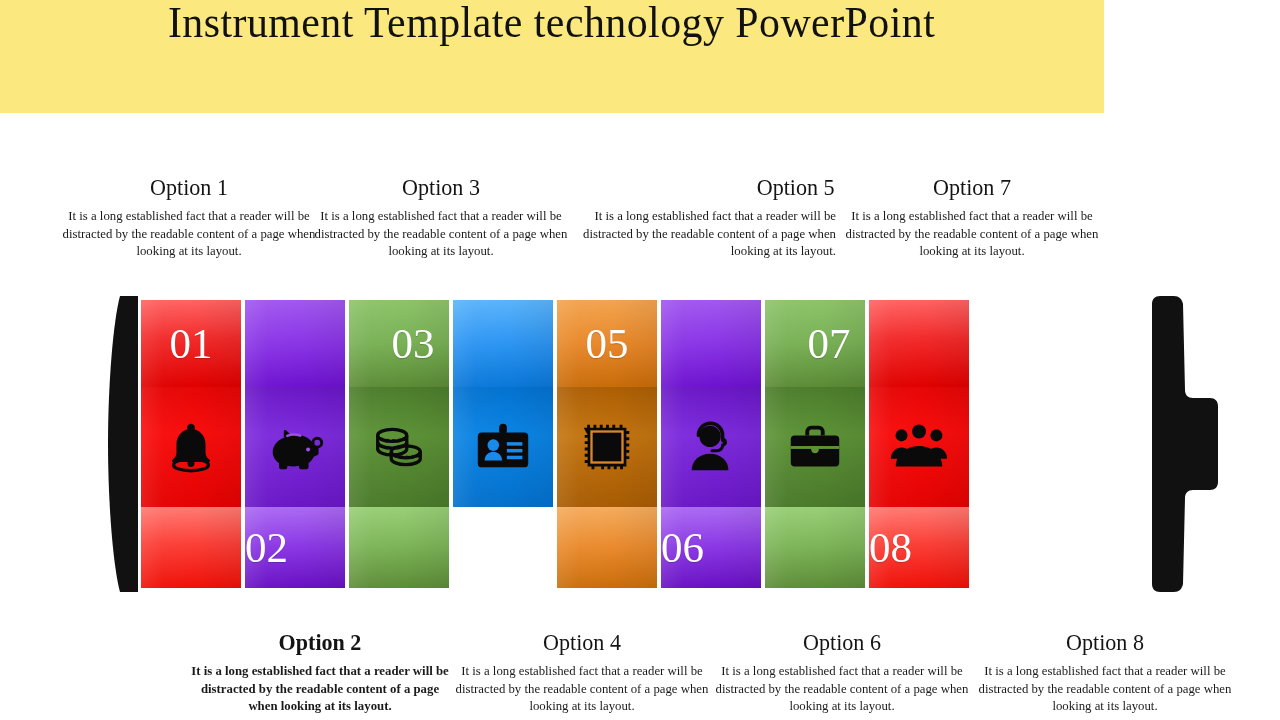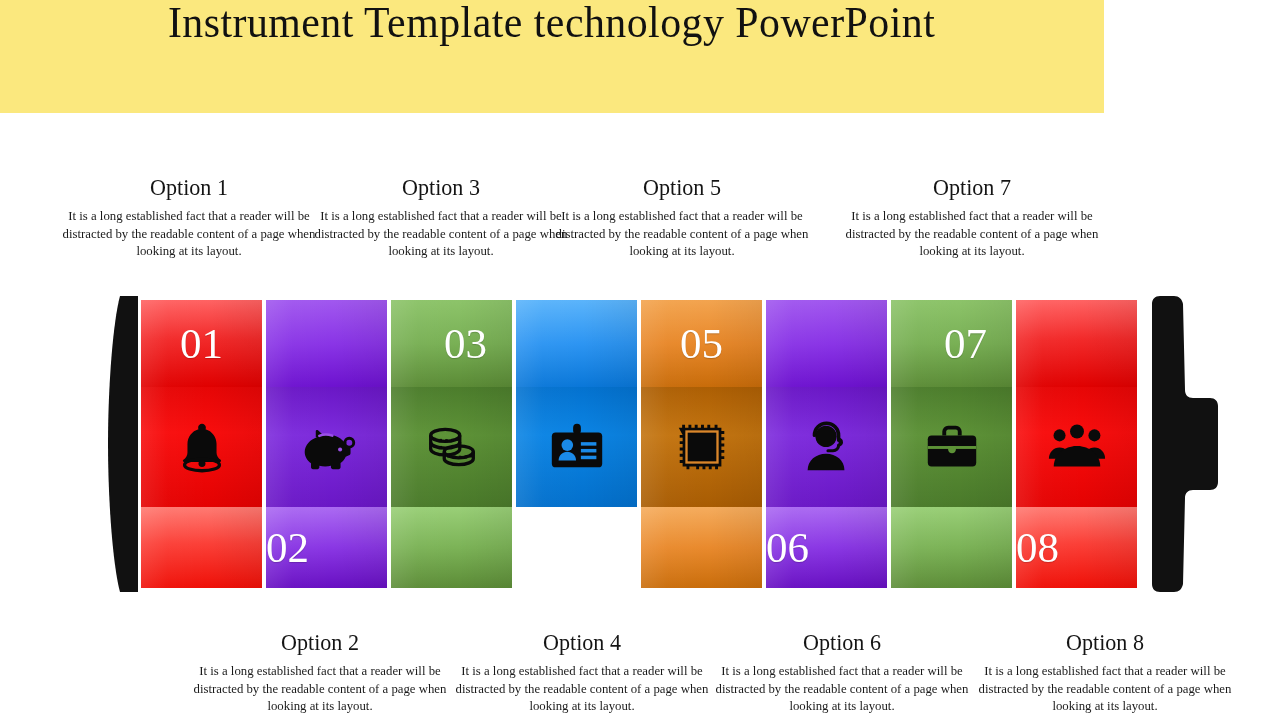"Option 5" div.option-block { left: 548px -> 572px; text-align: none -> right }
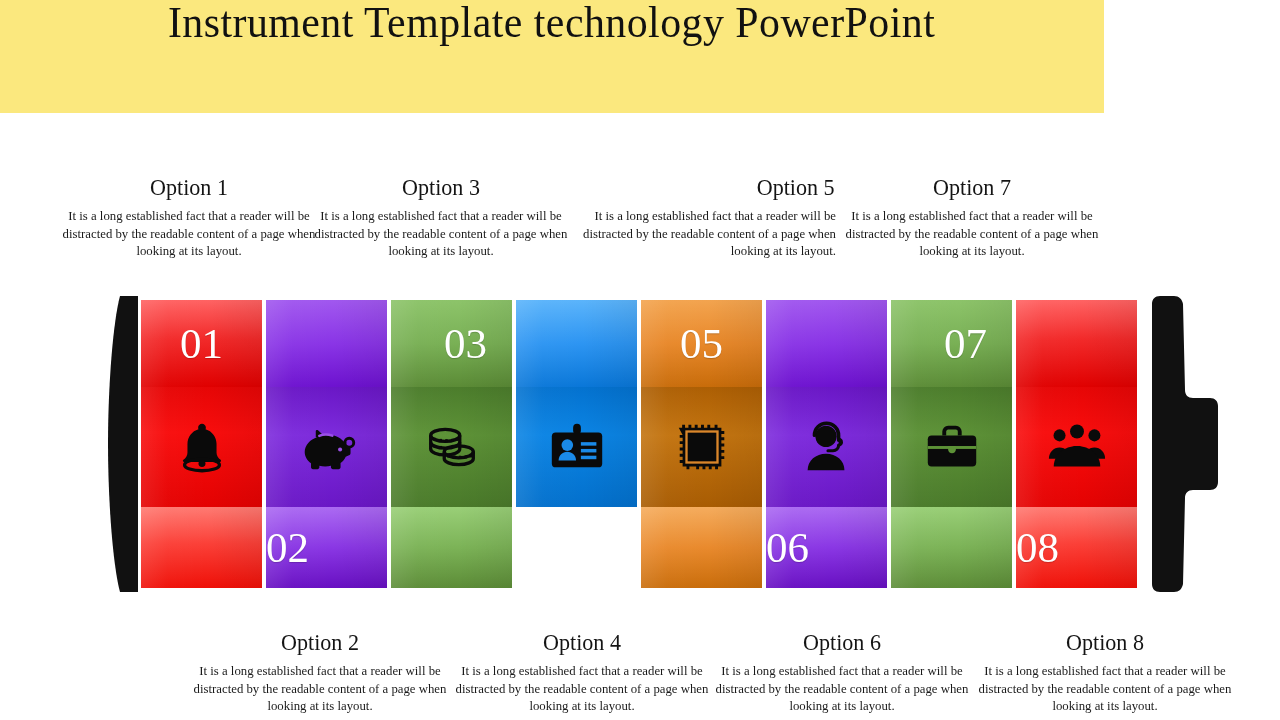"01" #strip-area { width: 996px -> 828px }
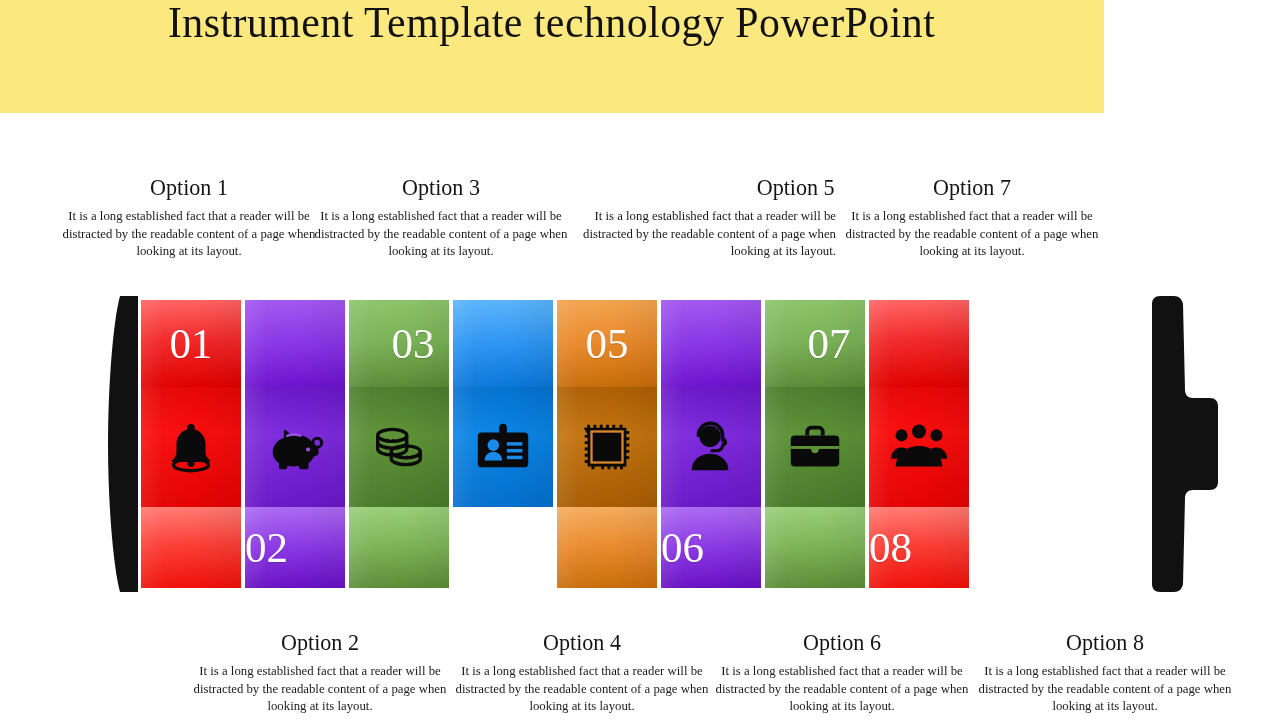"Option 2" div.option-block { font-weight: none -> bold }
